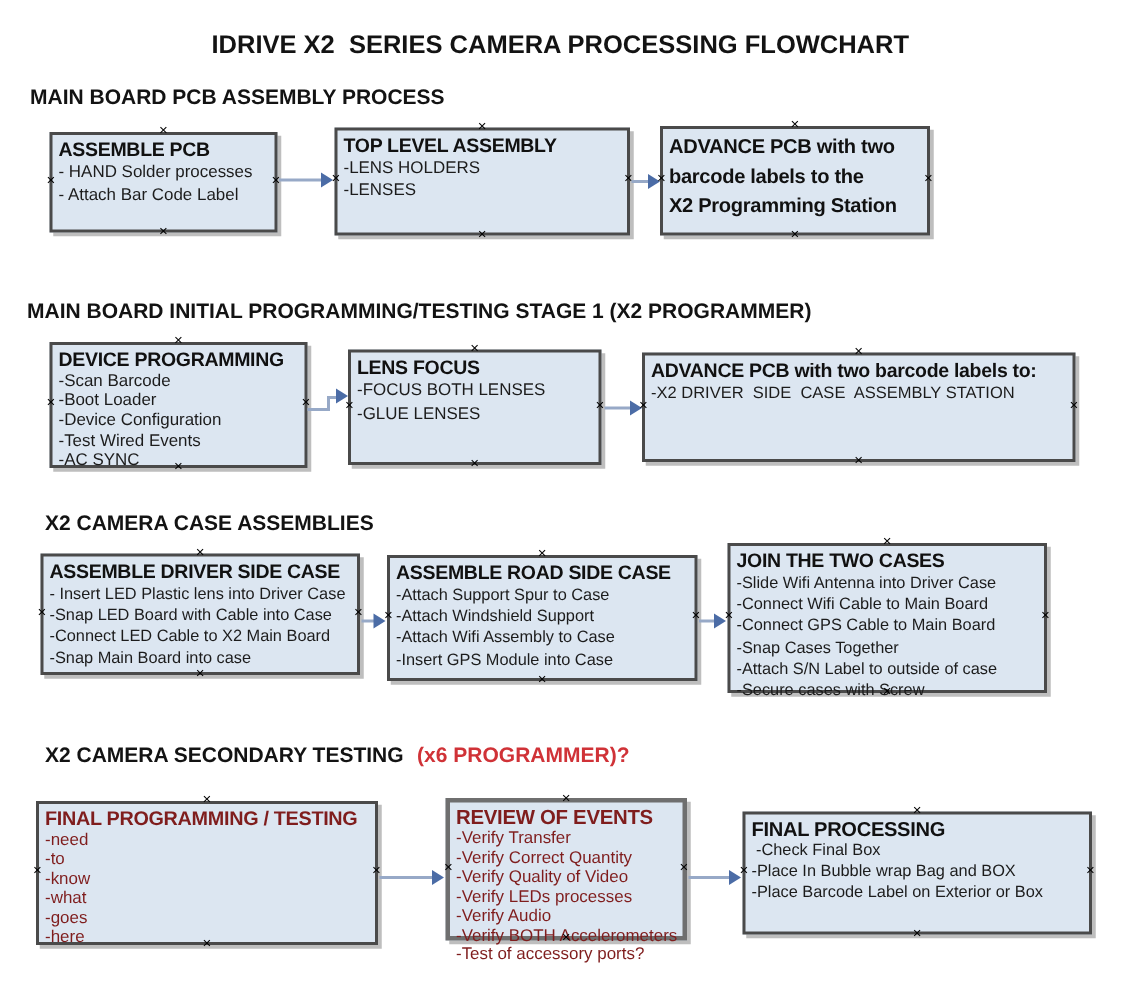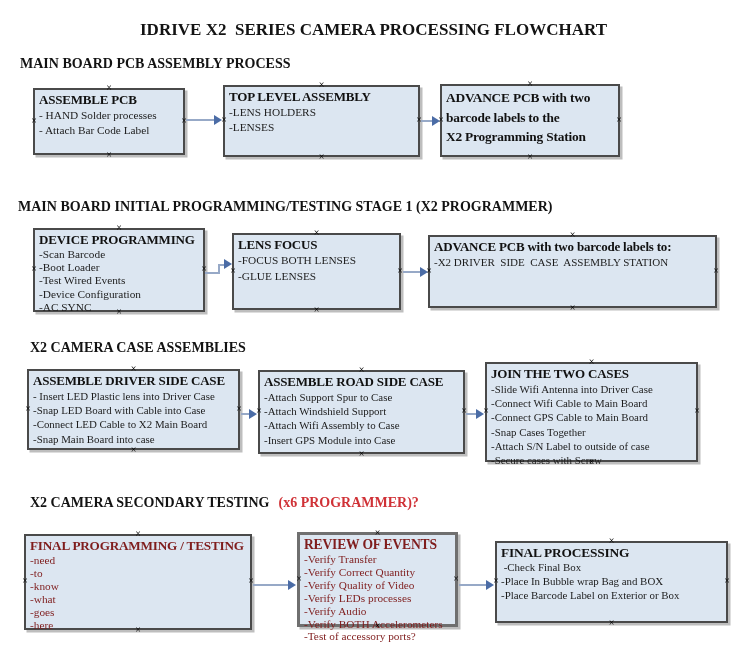"IDRIVE X2 SERIES CAMERA PROCESSING" .canvas { font-family: Liberation Serif, serif -> Liberation Sans, sans-serif }
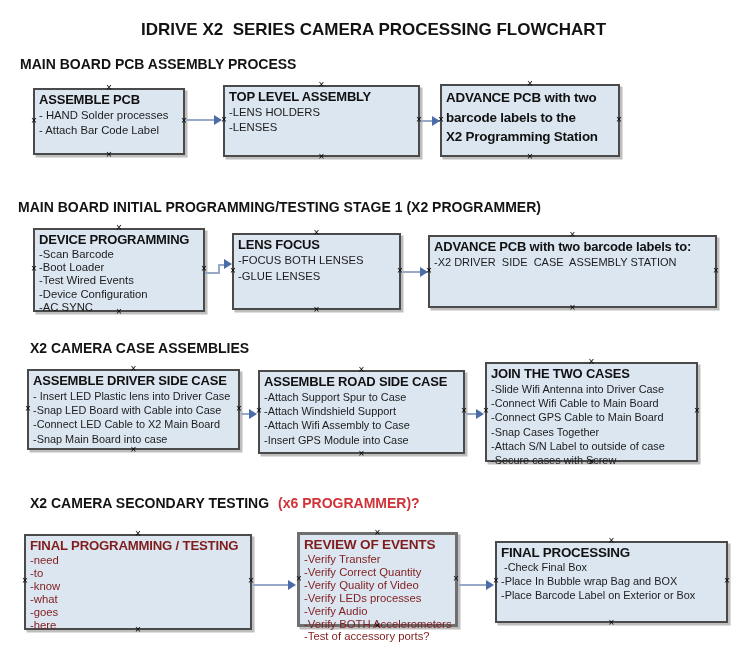"-Test Wired Events" div.bi { order: before "-Device Configuration" -> after "-Device Configuration" }
